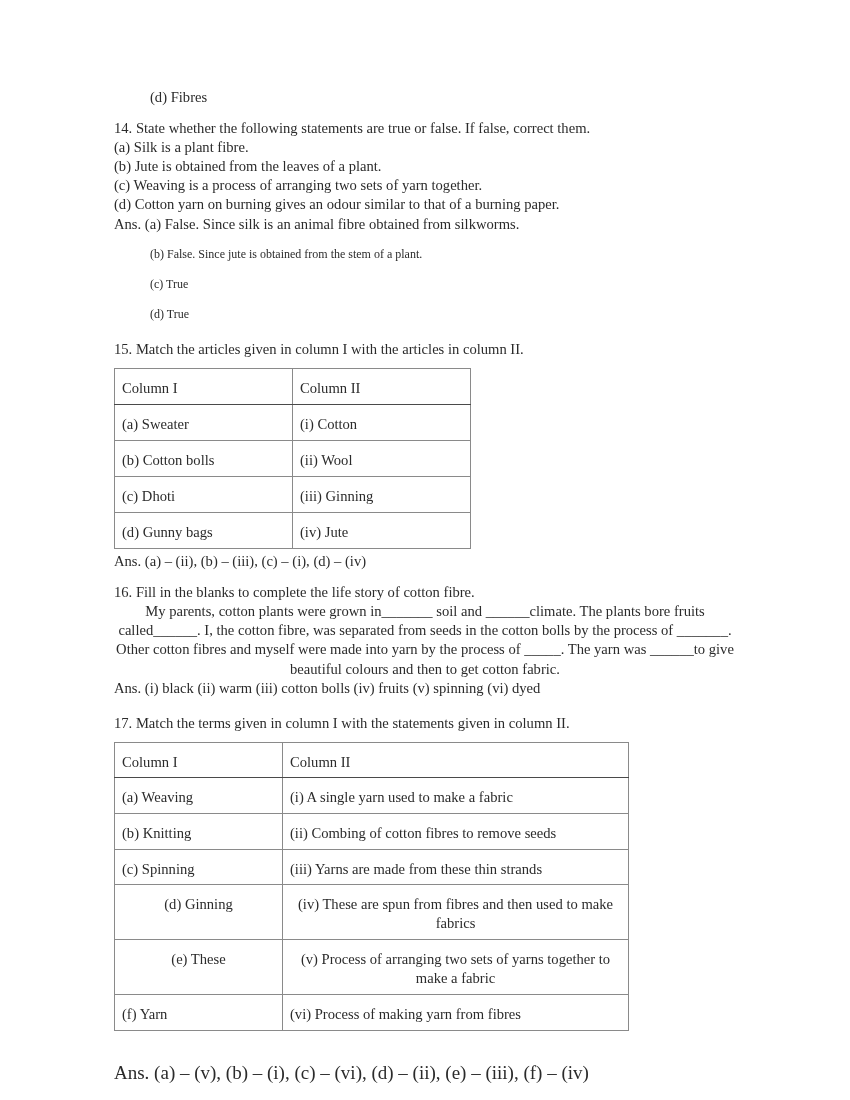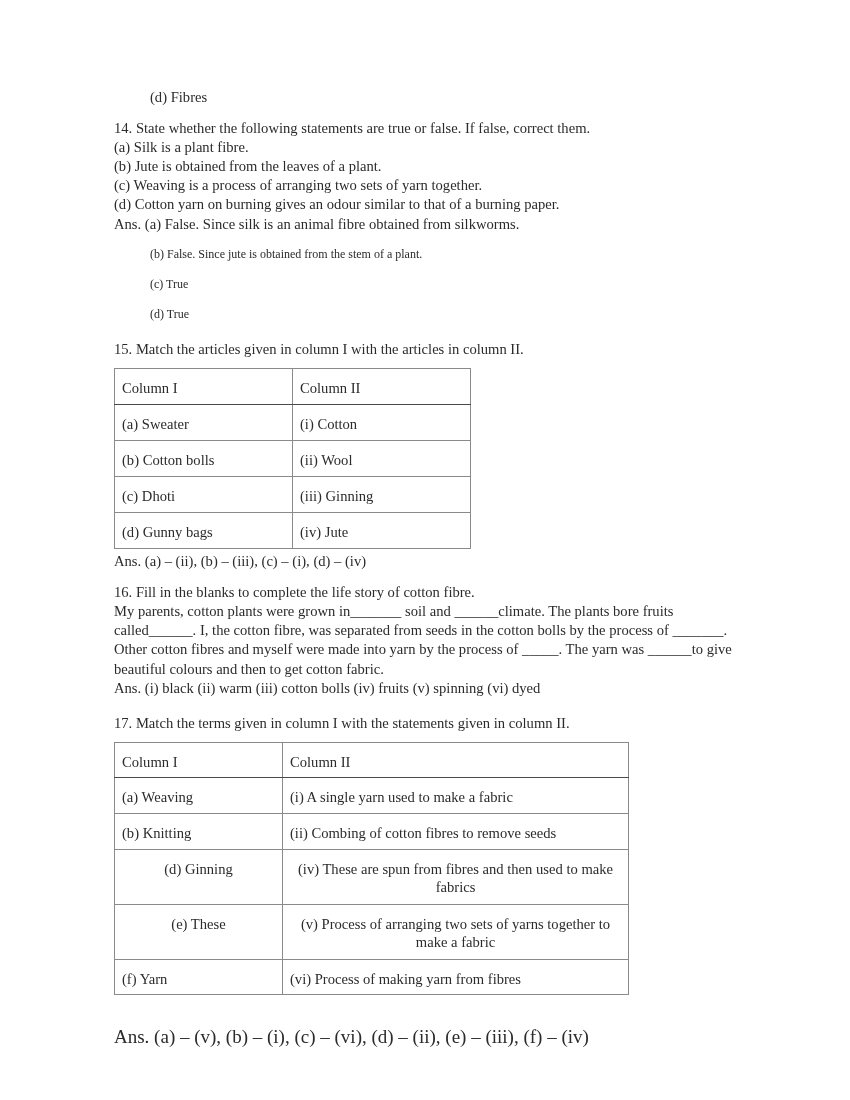"My parents, cotton plants were" .para { text-align: left -> center }
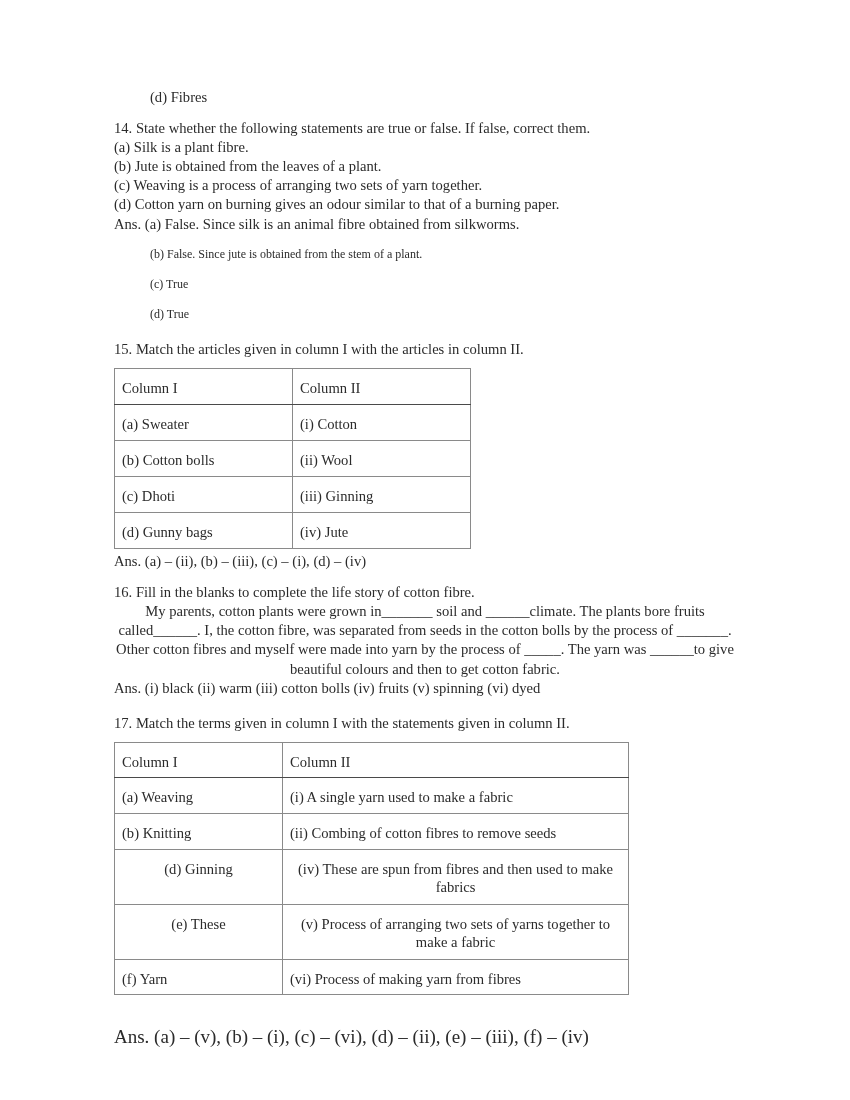"(c) Spinning" tr { html: none -> <tr> <td>(c) Spinning</td> <td>(iii) Yarns are made from these thin strands</td> </tr> }
